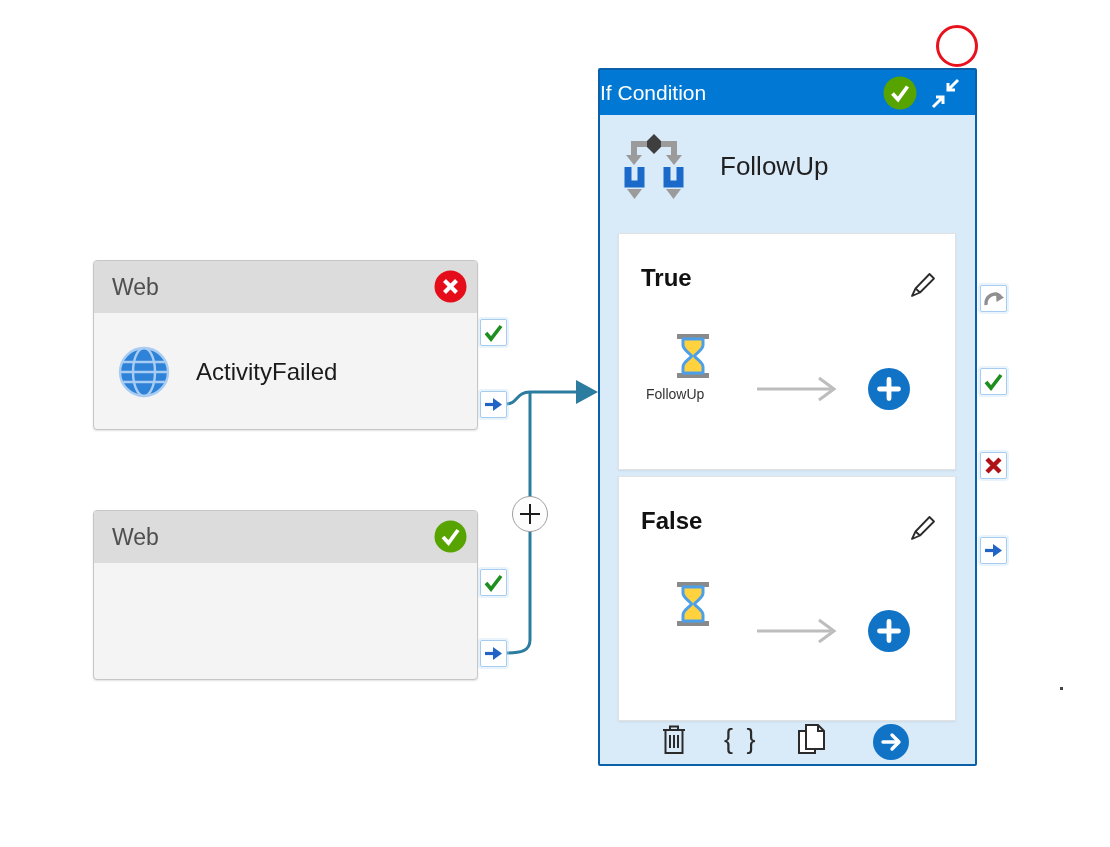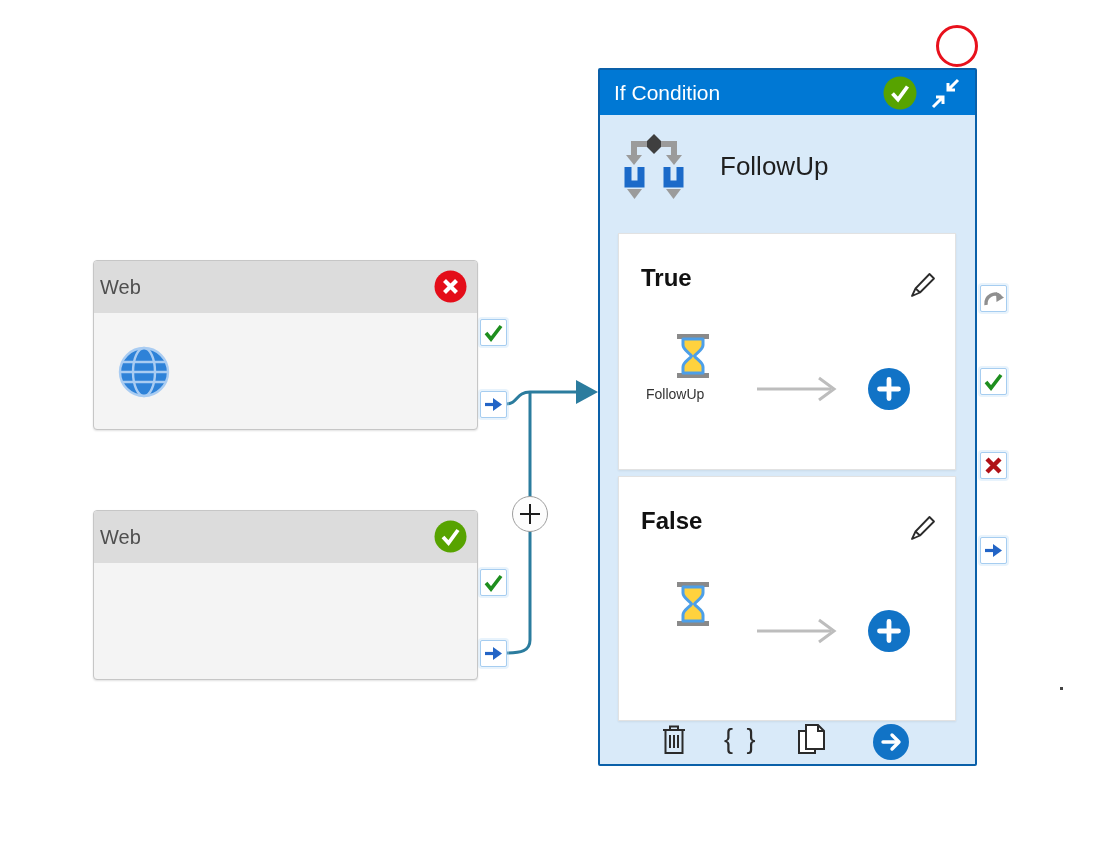"If Condition" #ifbox .hdr .title { padding-left: 14px -> none }
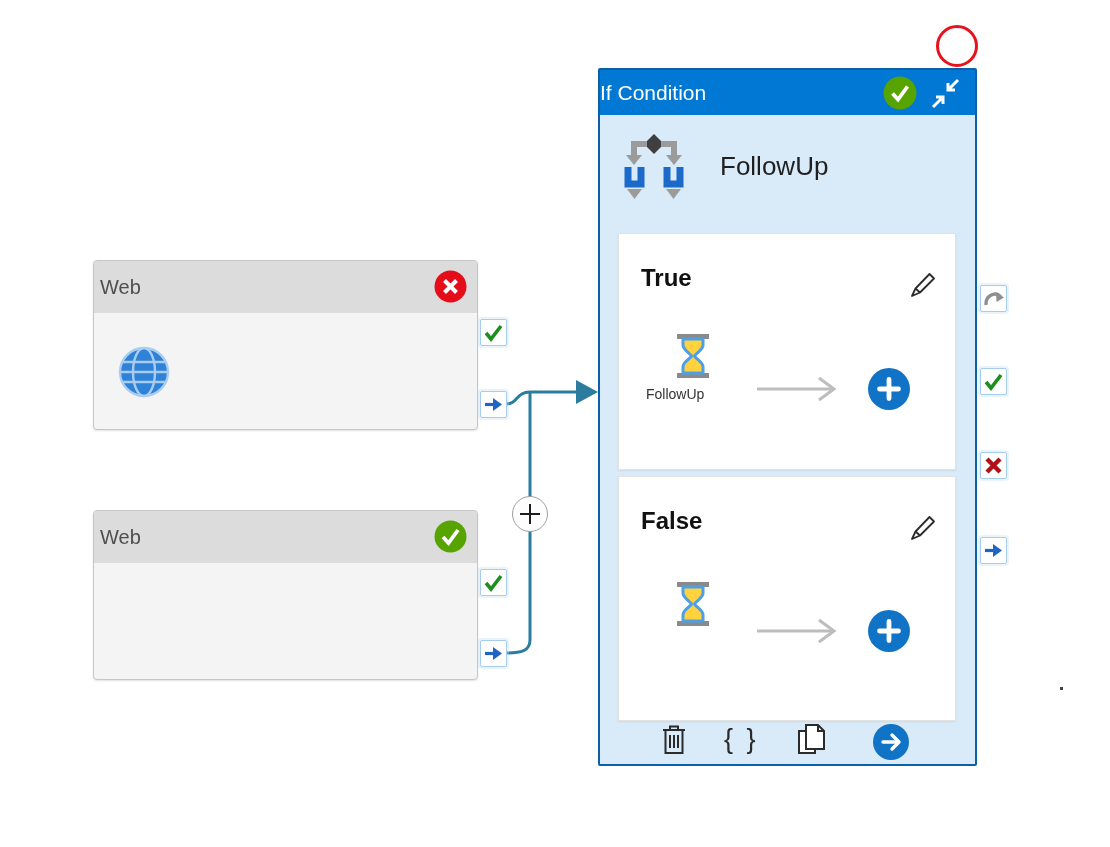"Web" .web-box .hdr .type { font-size: 20px -> 23px; padding-left: 6px -> 18px }
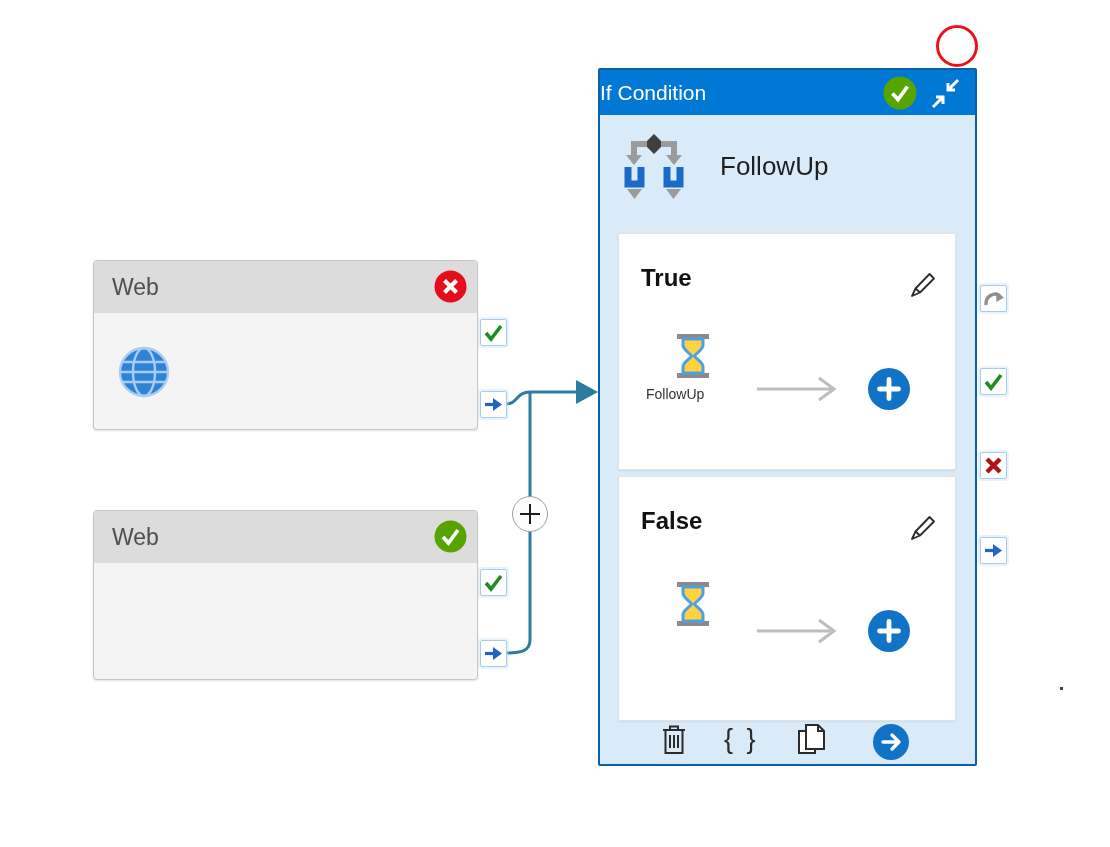"ActivityFailed" span.name { html: none -> <span>ActivityFailed</span> }
